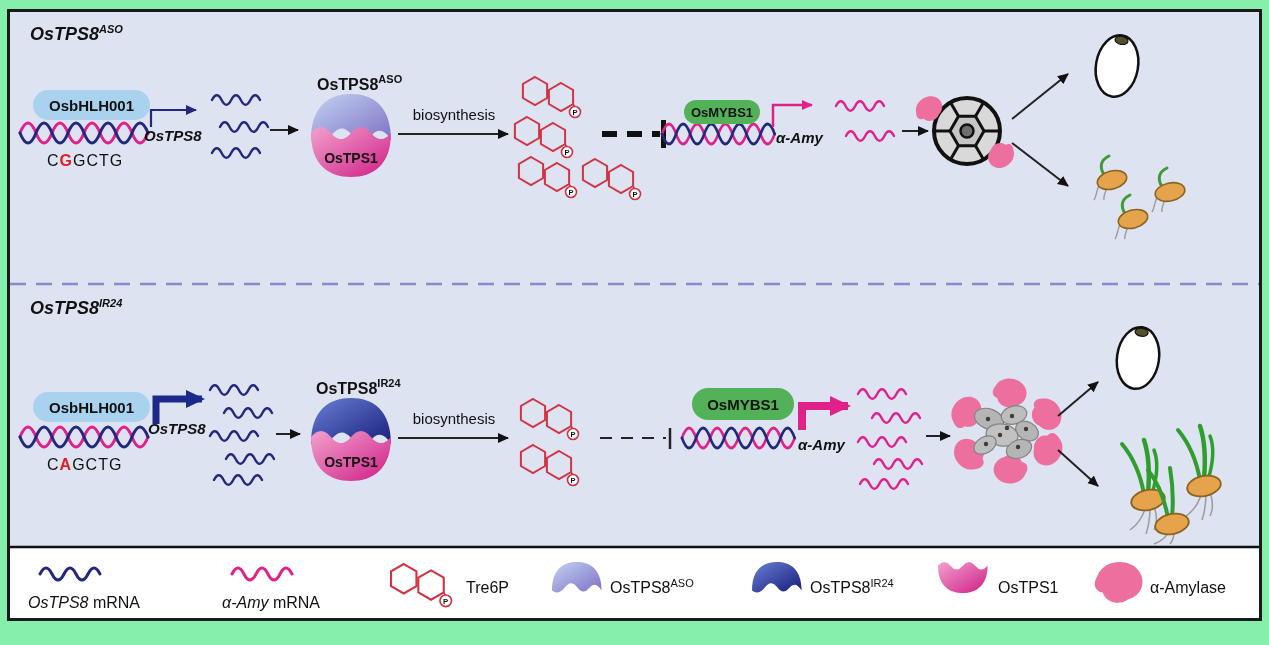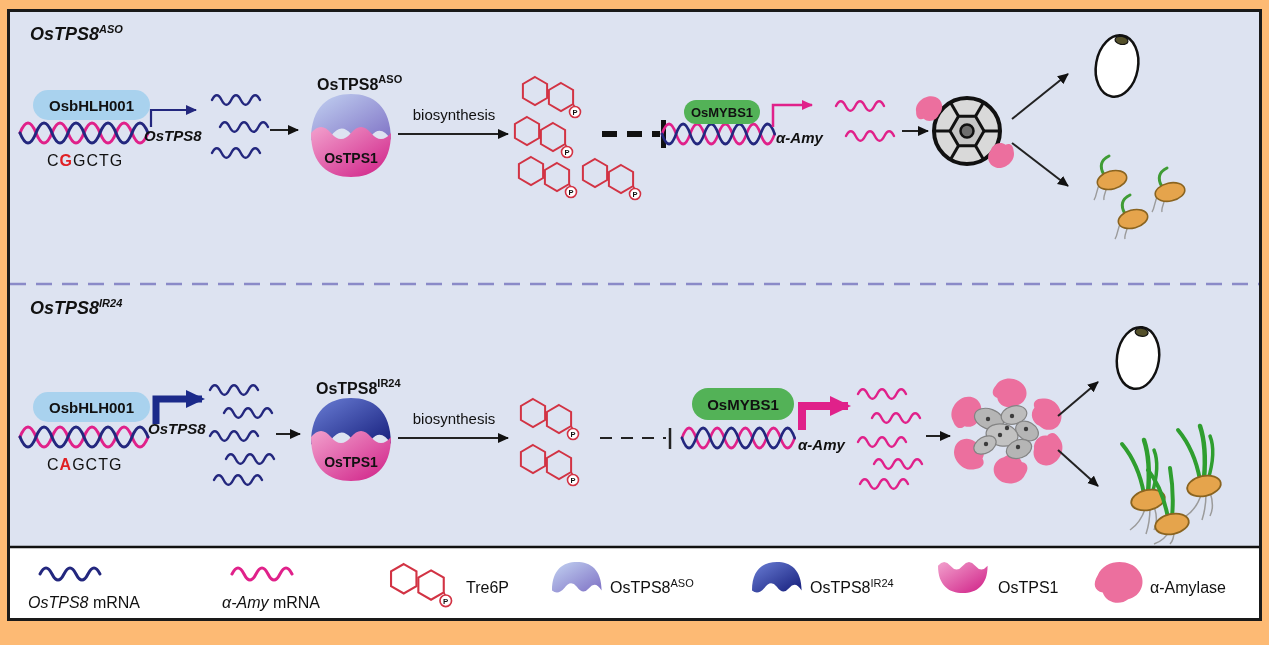"OsTPS8ASO" .fig-wrap { background: #fdba74 -> #86efac }
